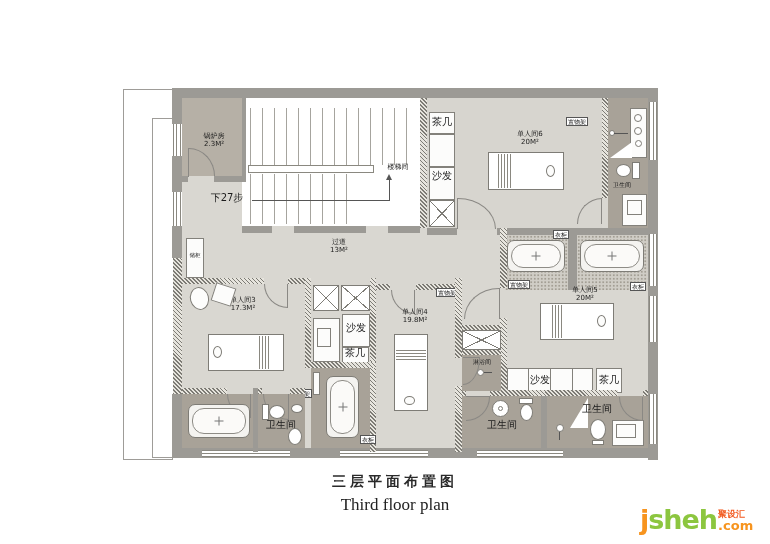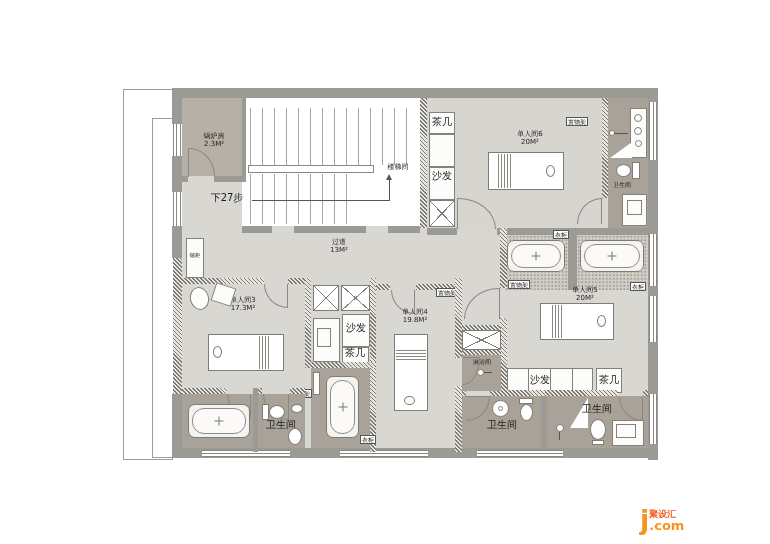"三层平面布置图" div { html: none -> <div> <div>三层平面布置图</div> <div>Third floor plan</div> </div> }
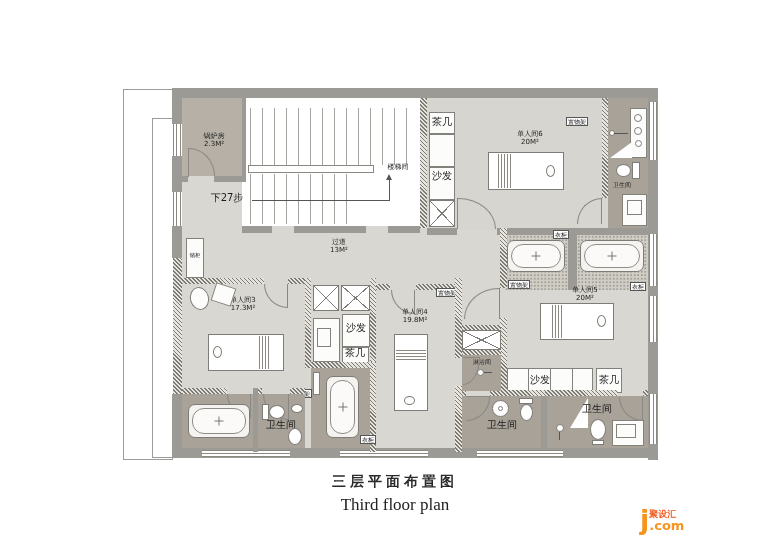"sheh" span.big { html: none -> <span>sheh</span> }
